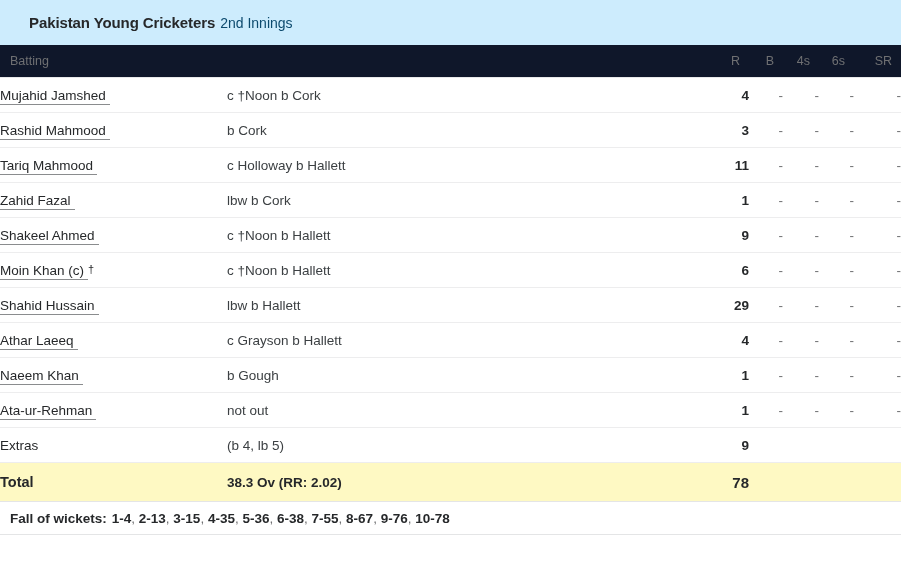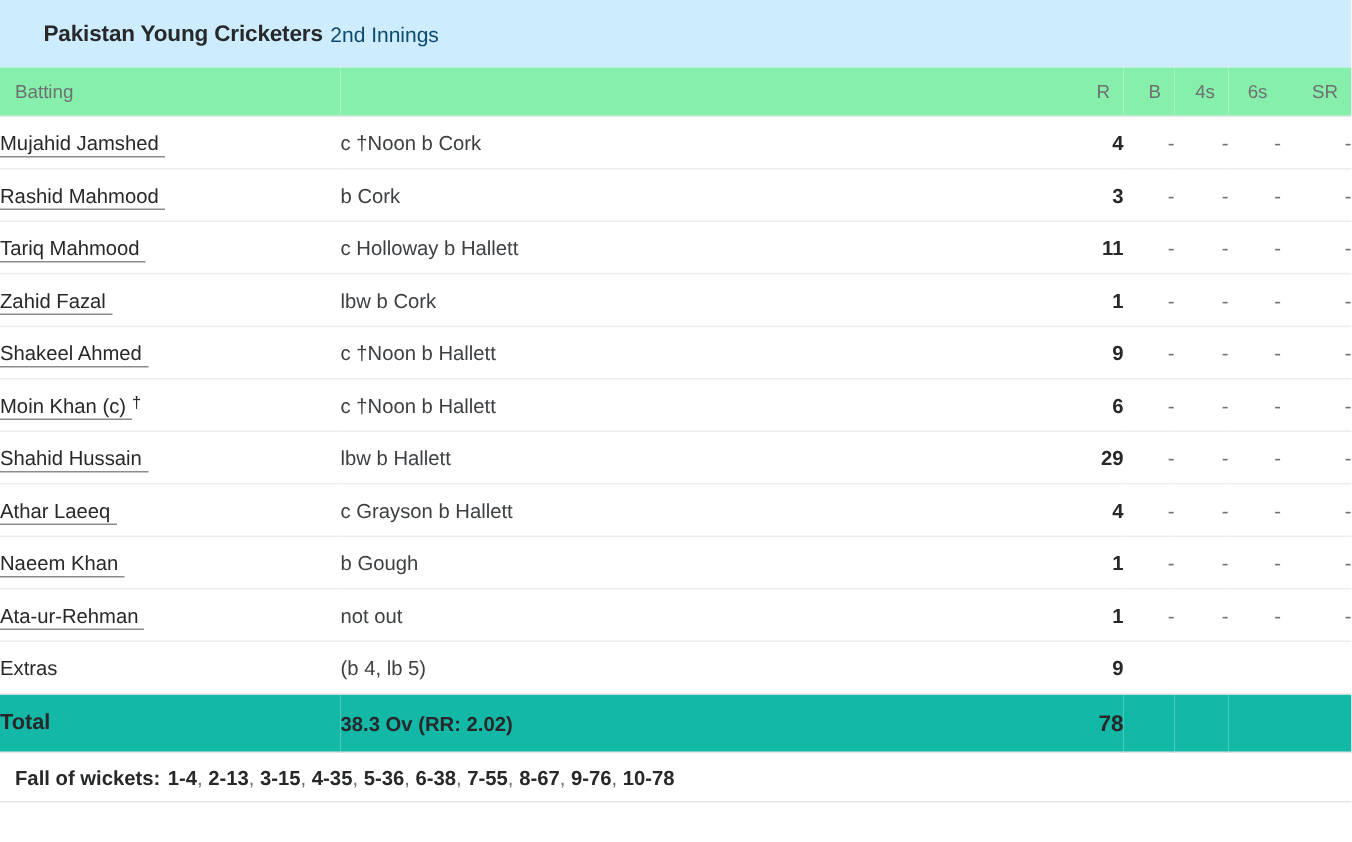"Batting" thead tr.col-head { background: #86efac -> #0f172a }
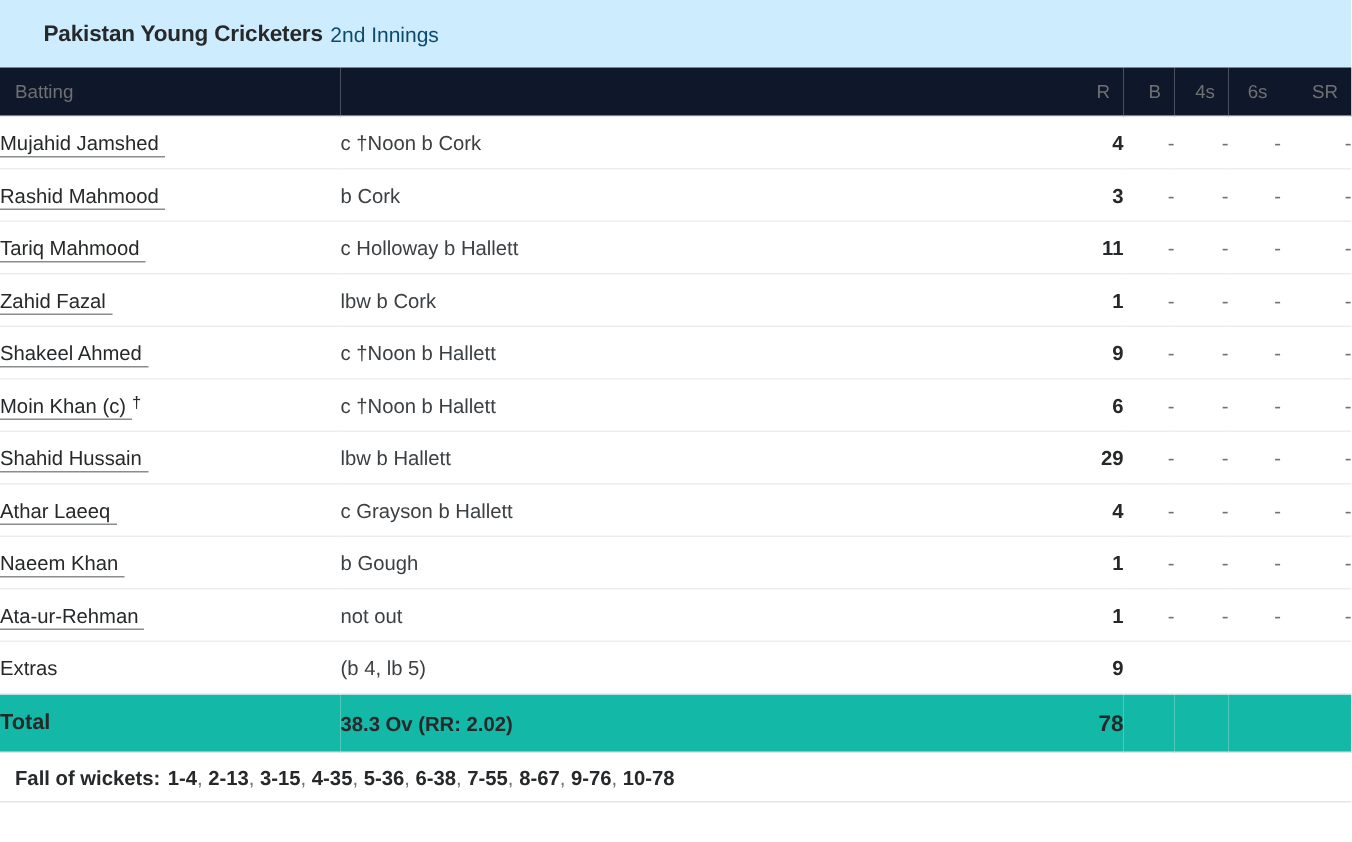"Total" tr.total-row { background: #14b8a6 -> #fef9c3 }
